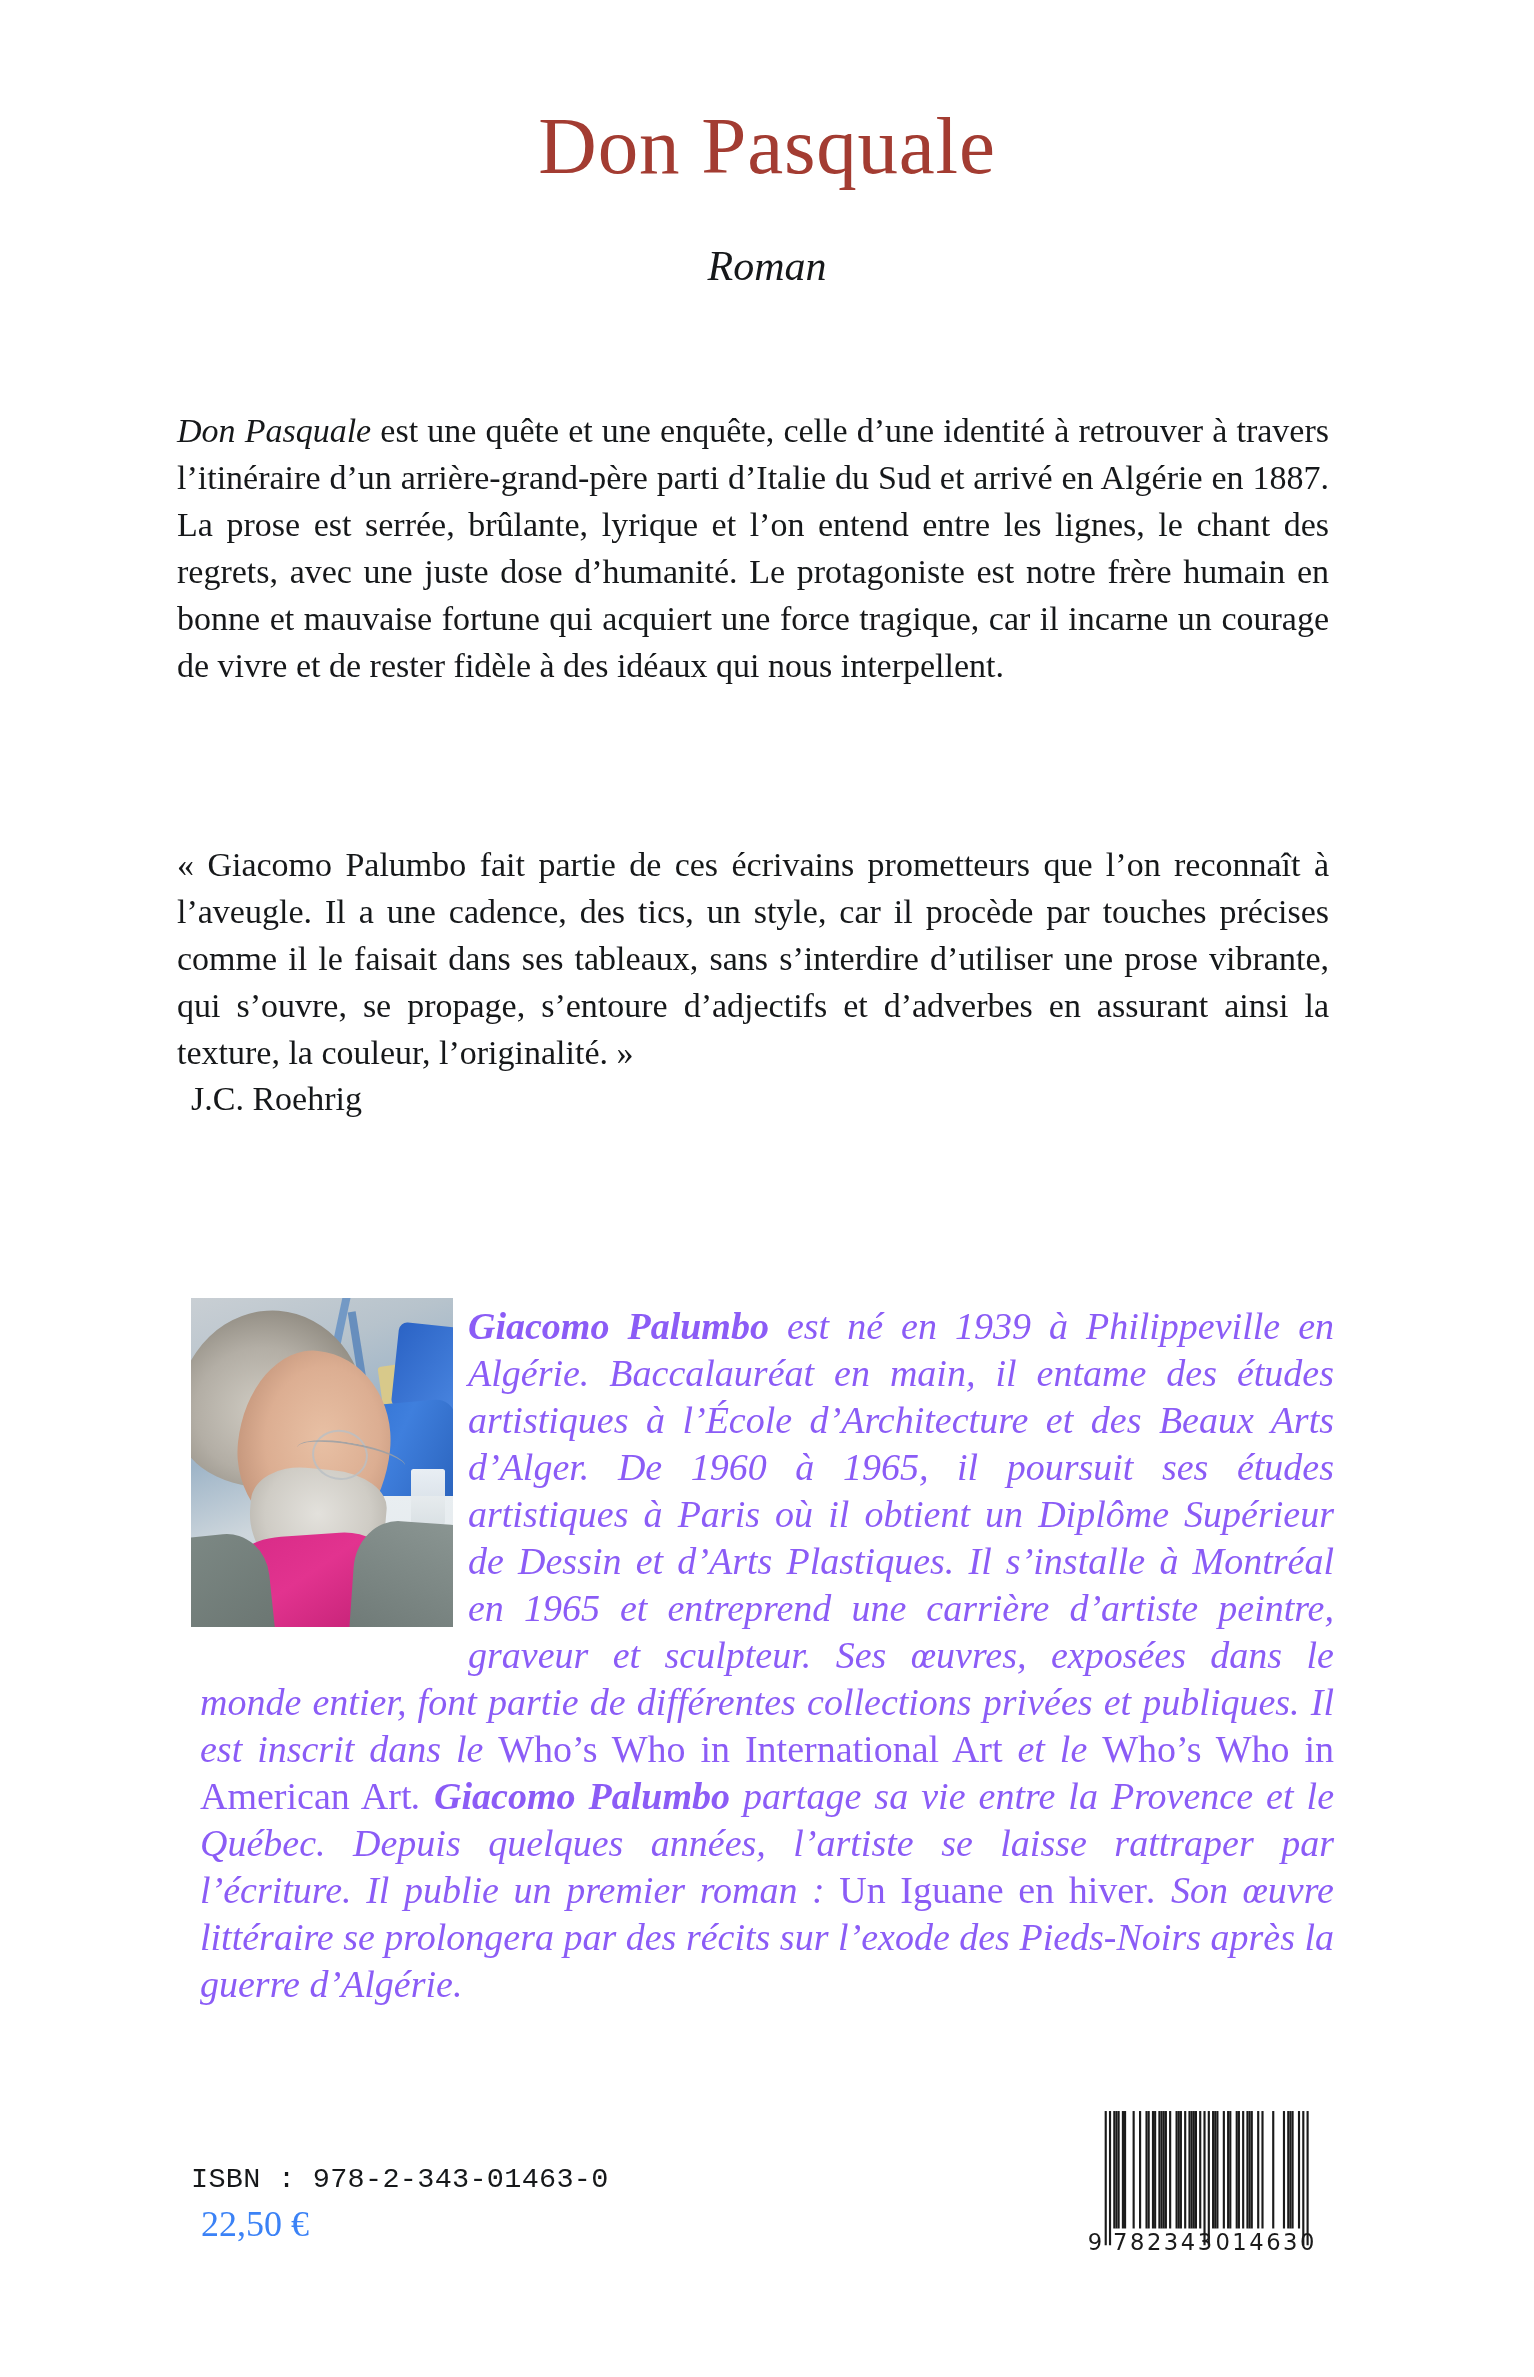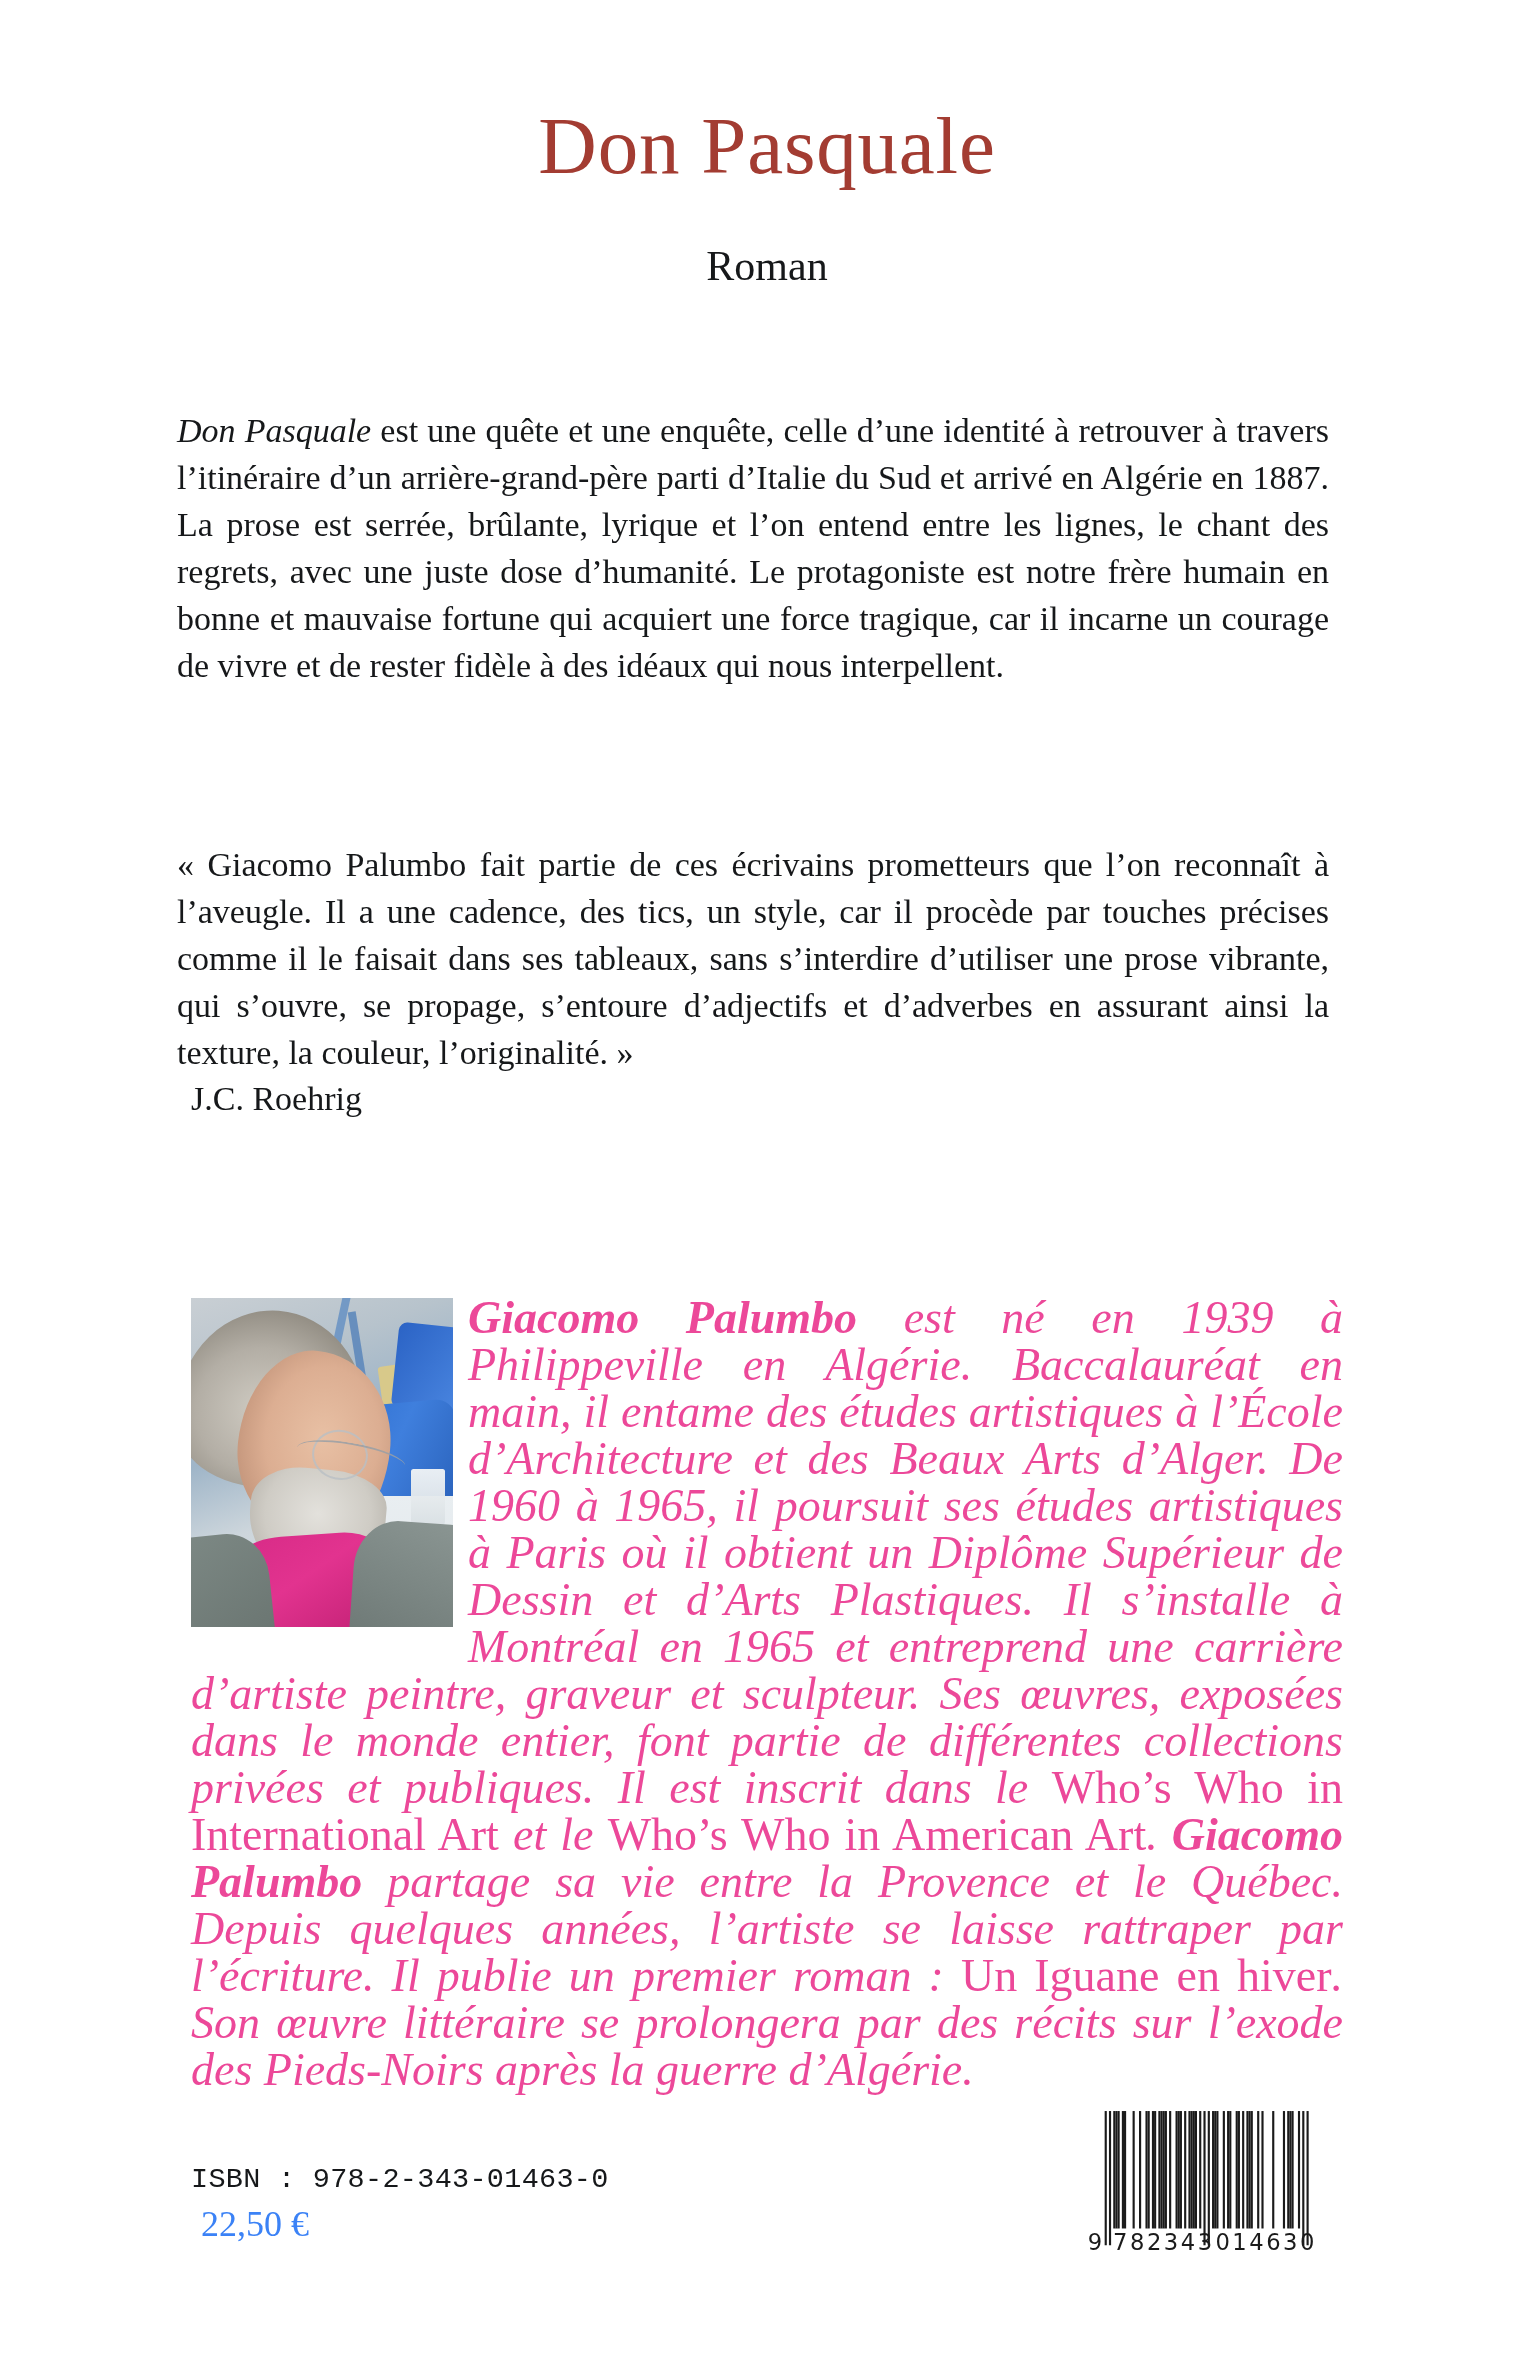"Roman" .subtitle { font-style: none -> italic }
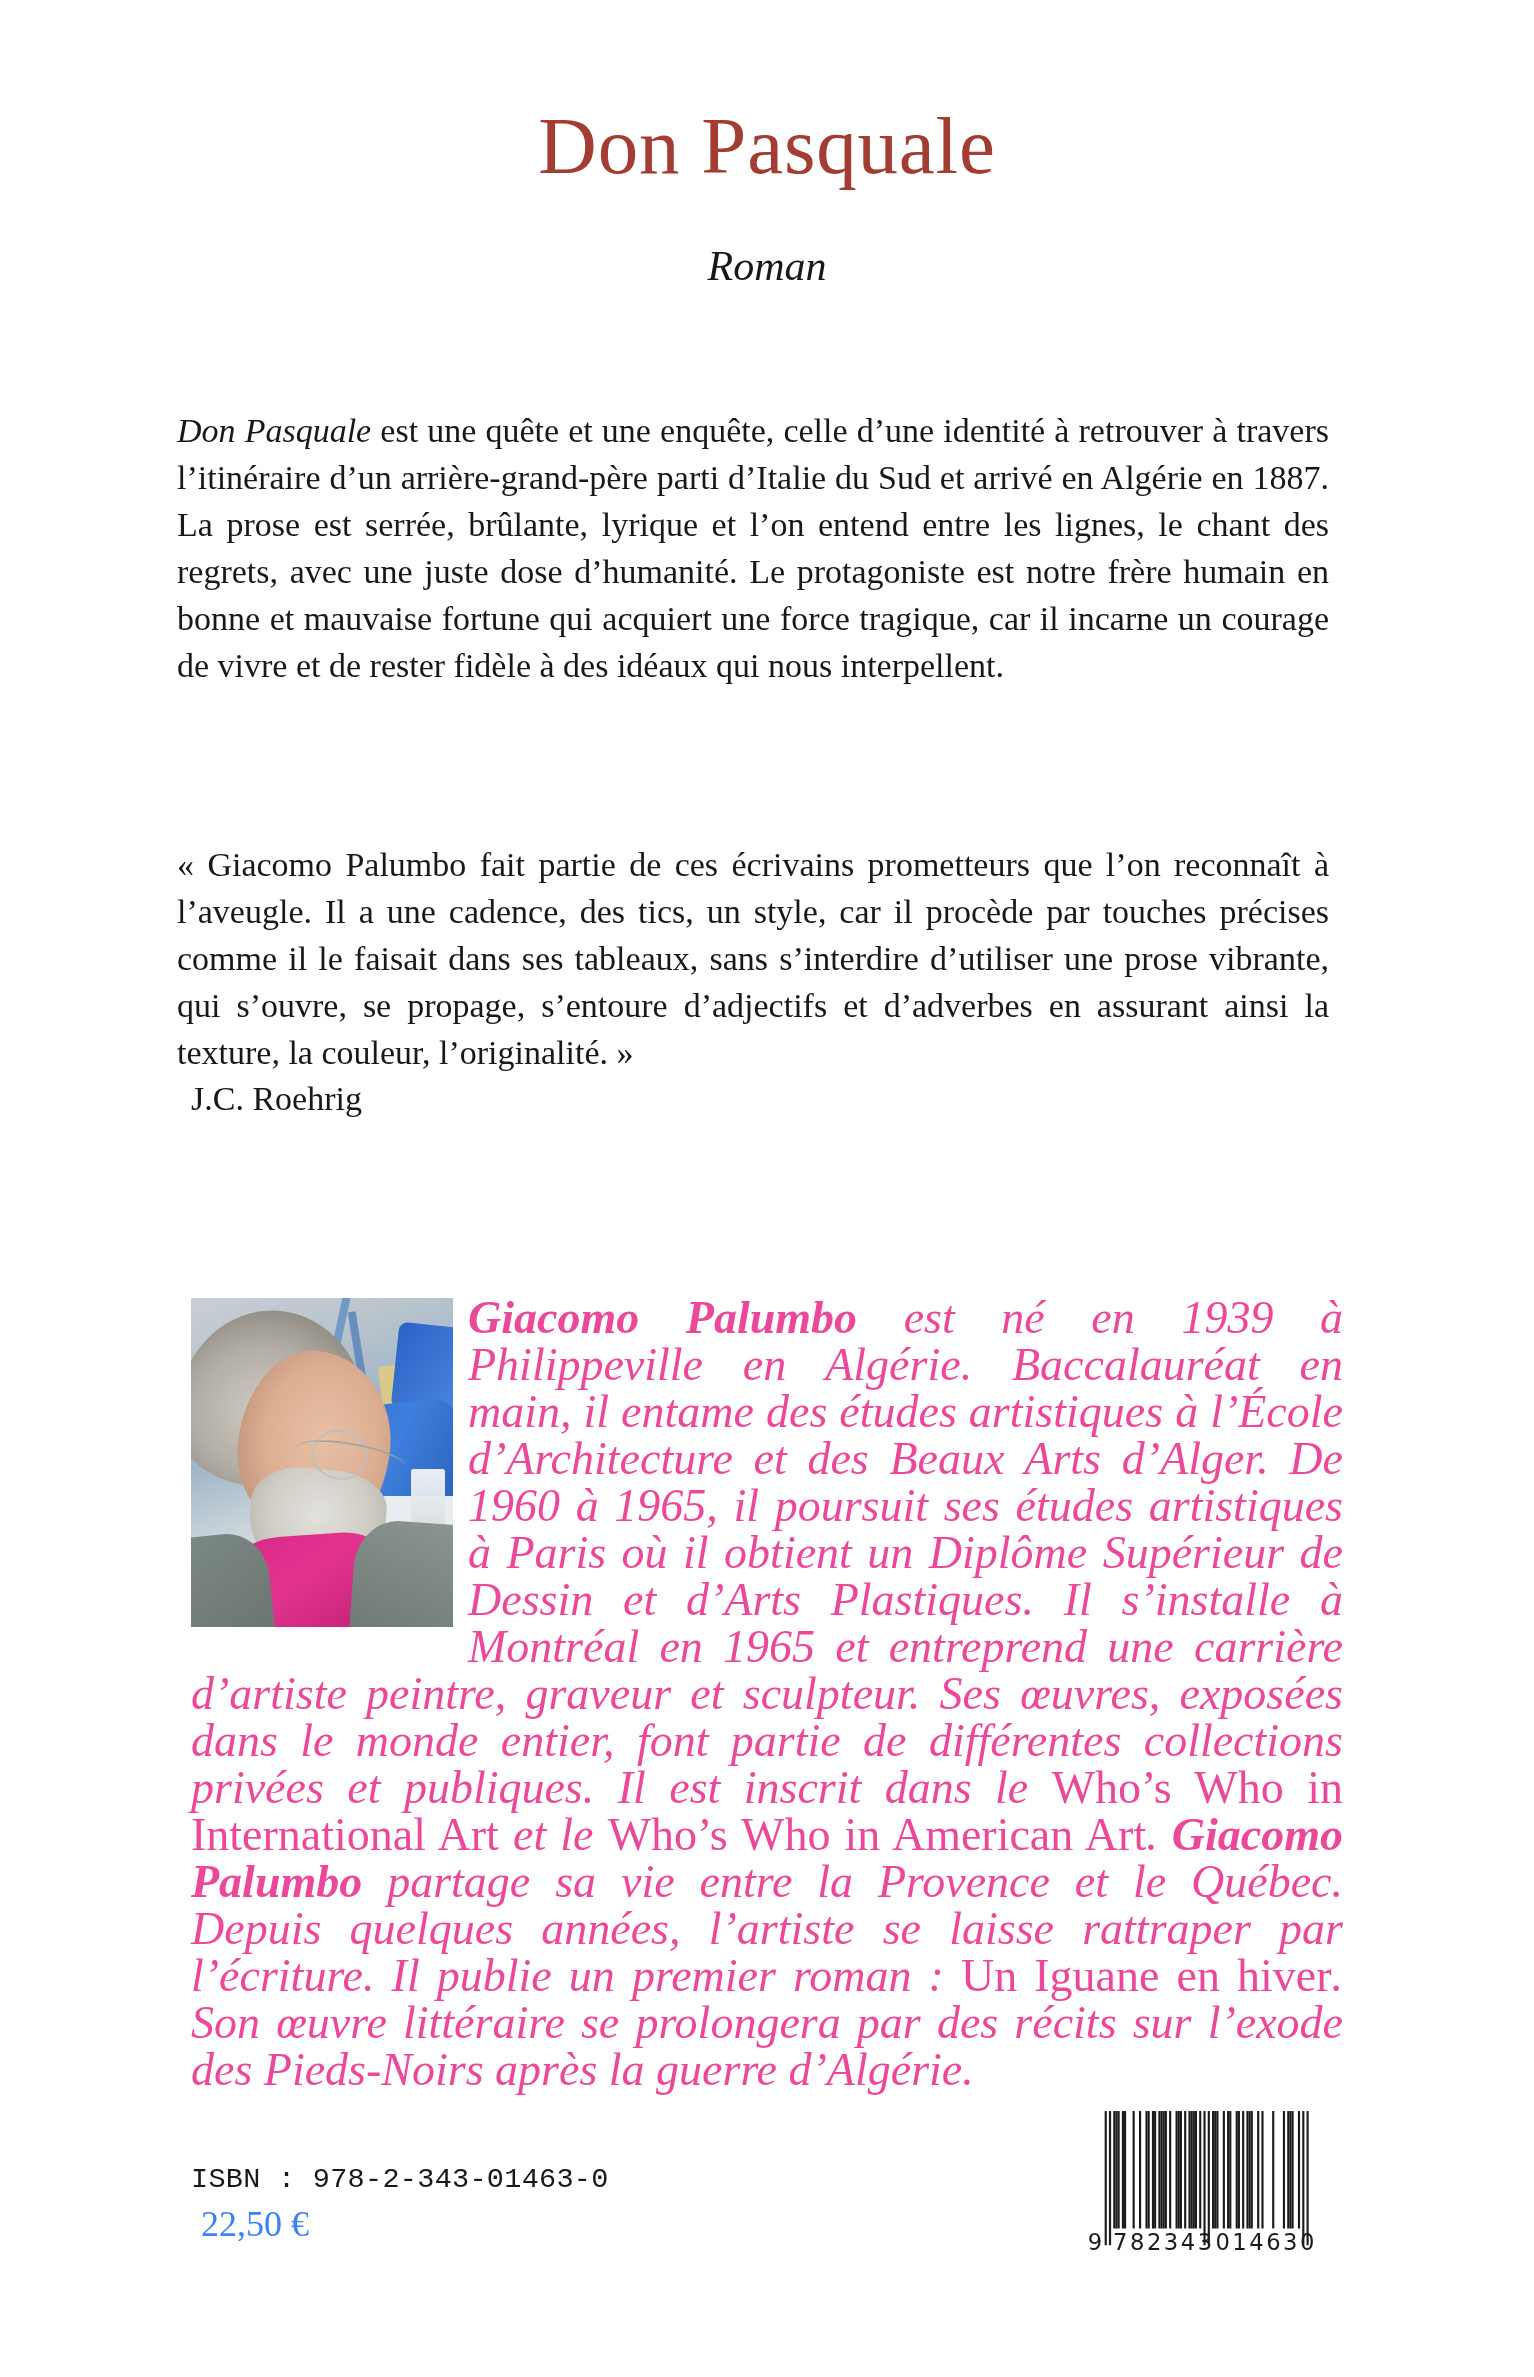"Giacomo Palumbo est né en" #bio-text { color: #ec4899 -> #8b5cf6; font-size: 46px -> 38px; margin: 0 -> 9px }
